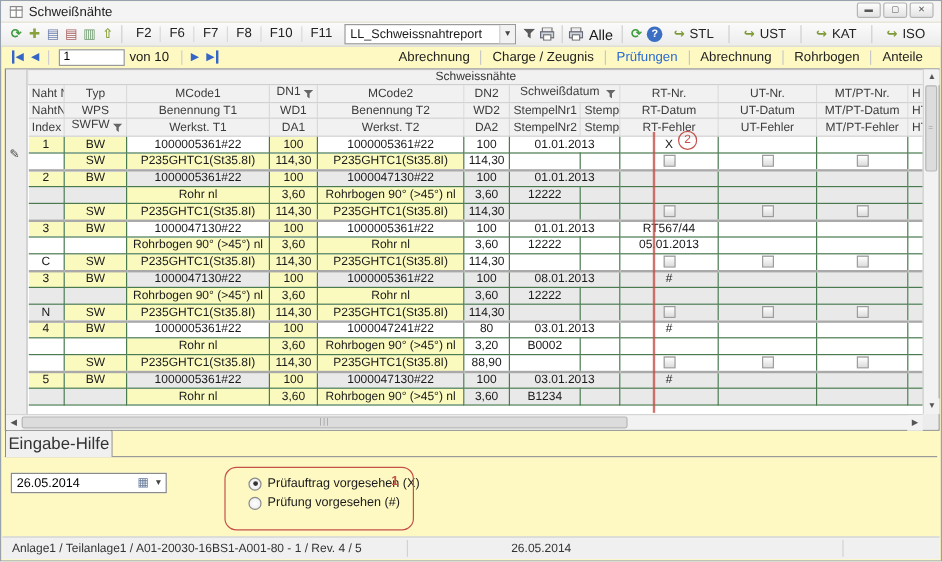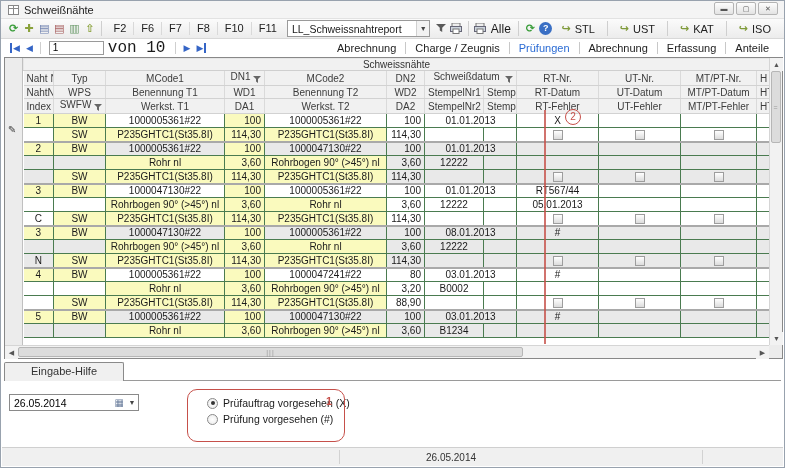"Schweißnähte" #win { background: #ffffff -> #fef9c3 }
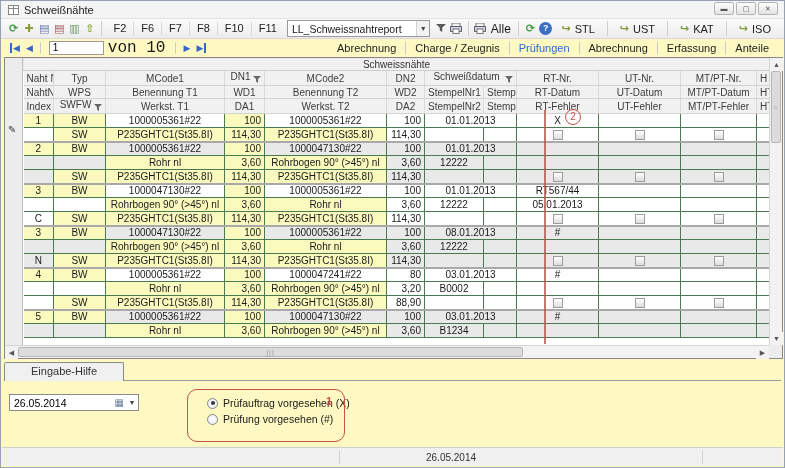"von 10" #ofLabel { font-family: Liberation Mono, monospace -> none; font-size: 16px -> 11px }
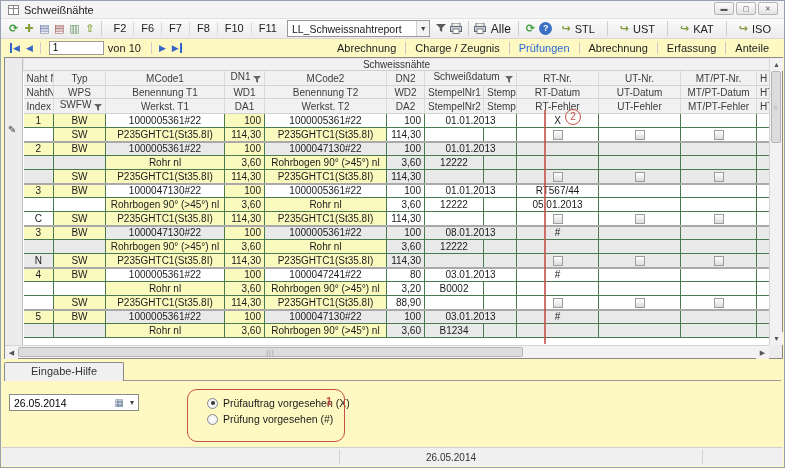"Erfassung" span.vtab { text: Erfassung -> Rohrbogen }
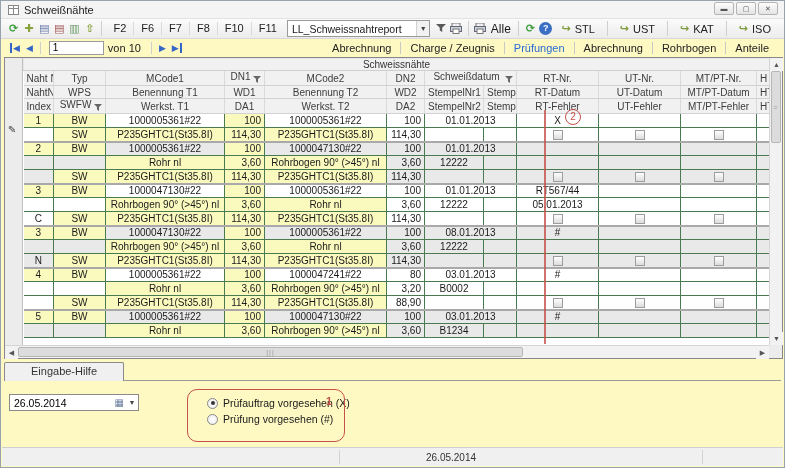"100" td.num { text-align: right -> none }
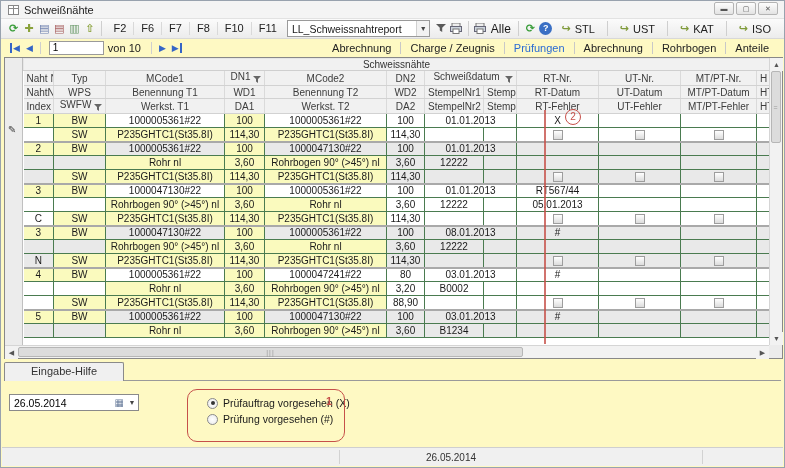"Eingabe-Hilfe" .btab { font-size: 11px -> 14px; padding: 2px 26px 3px -> 2px 2px 3px }
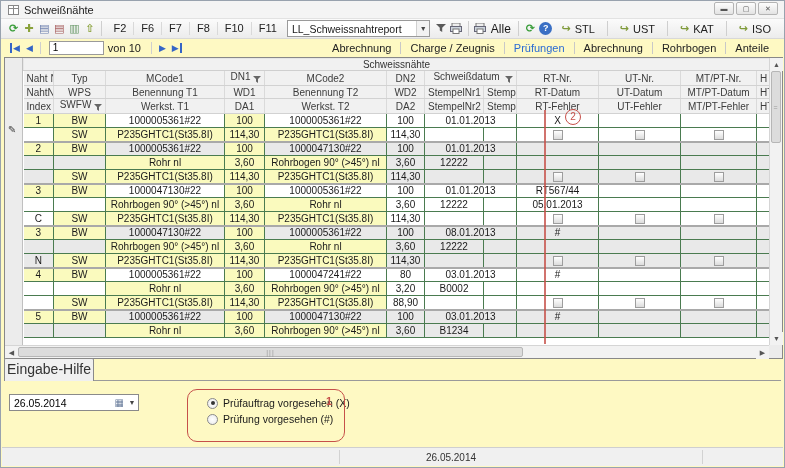"Anlage1 / Teilanlage1 /" span.sl { html: none -> <span>Anlage1 / Teilanlage1 / A01-20030-16BS1-A001-80 - 1 / Rev. 4 / 5</span> }
